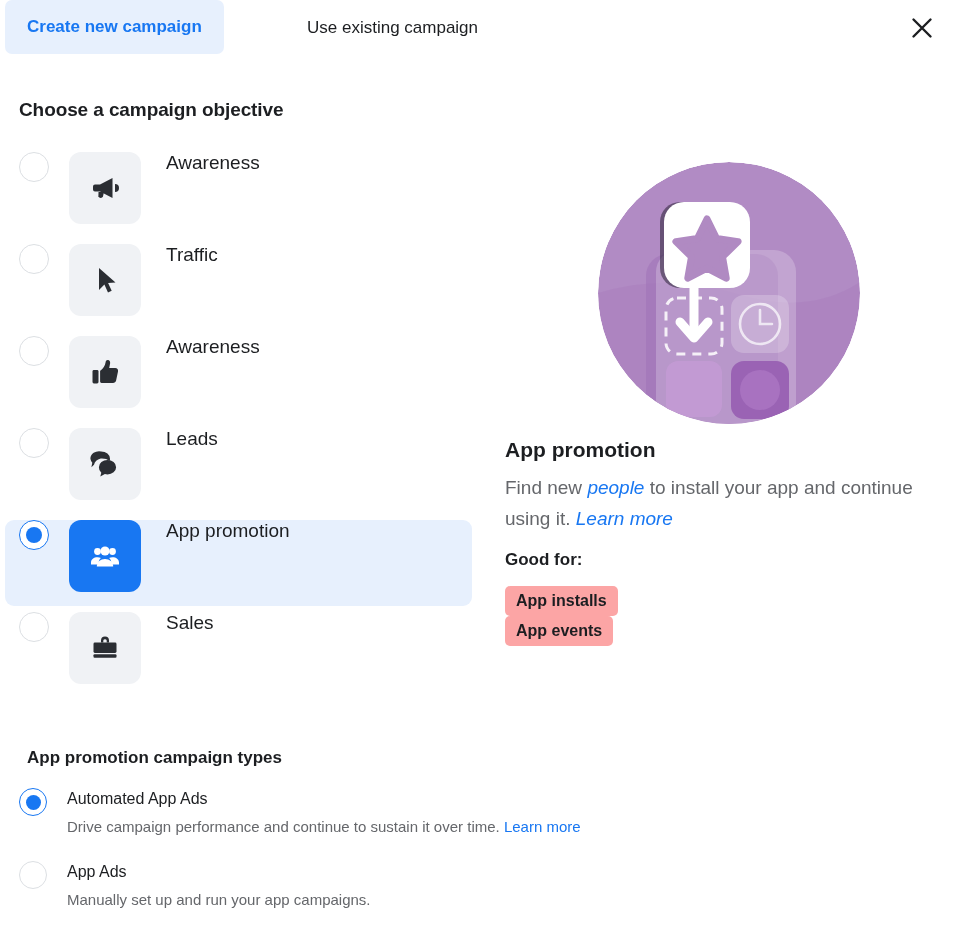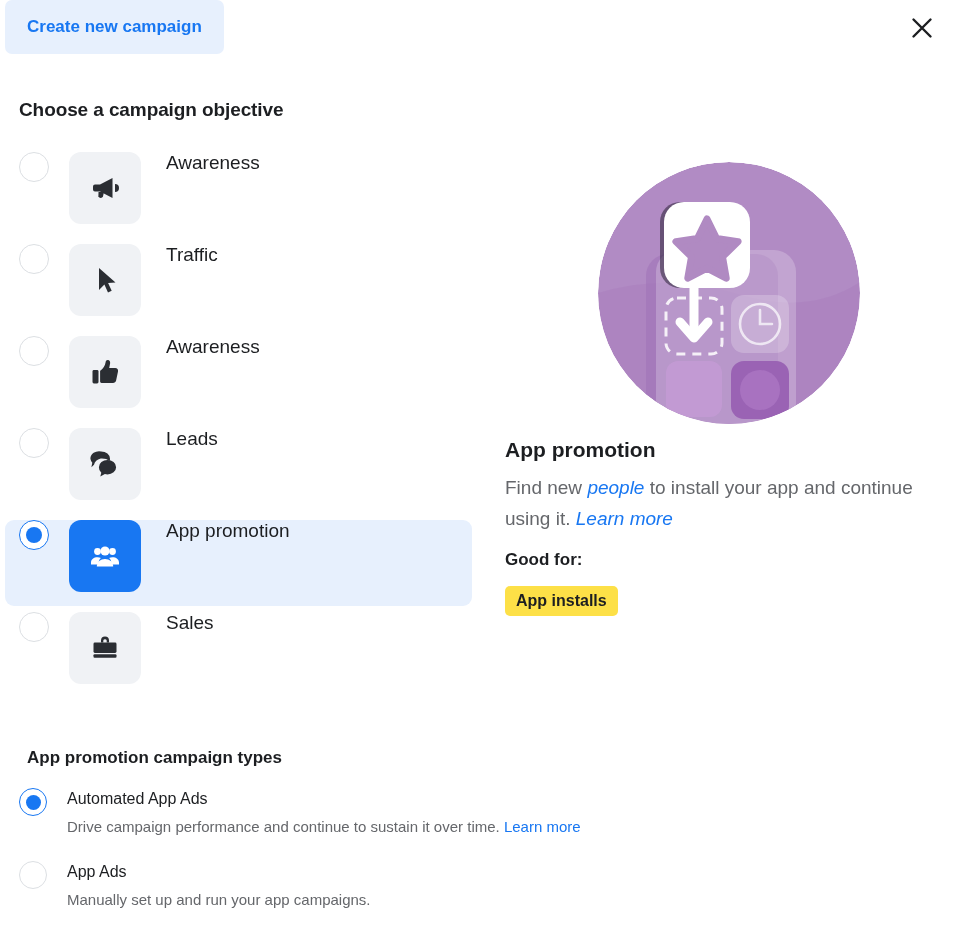"Use existing campaign" div.tab { html: none -> <div> <span>Use existing campaign</span> </div> }
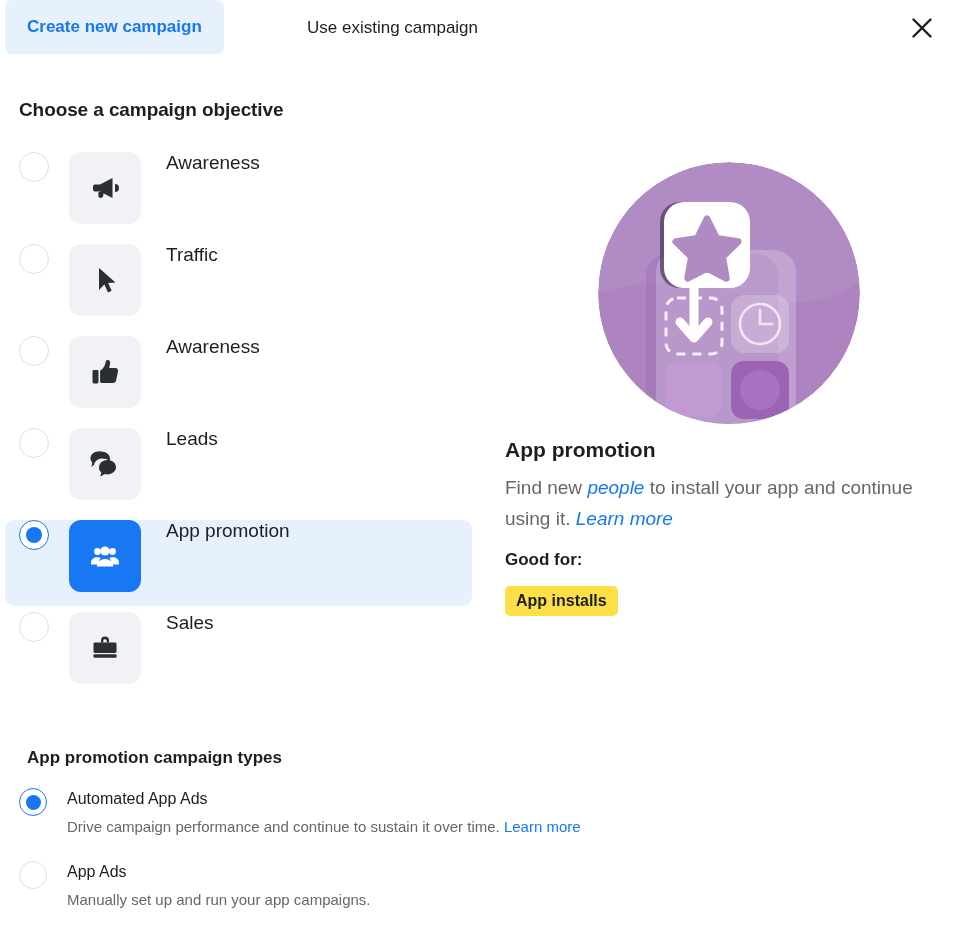"App installs" .tag { background: #fde047 -> #fca5a5 }
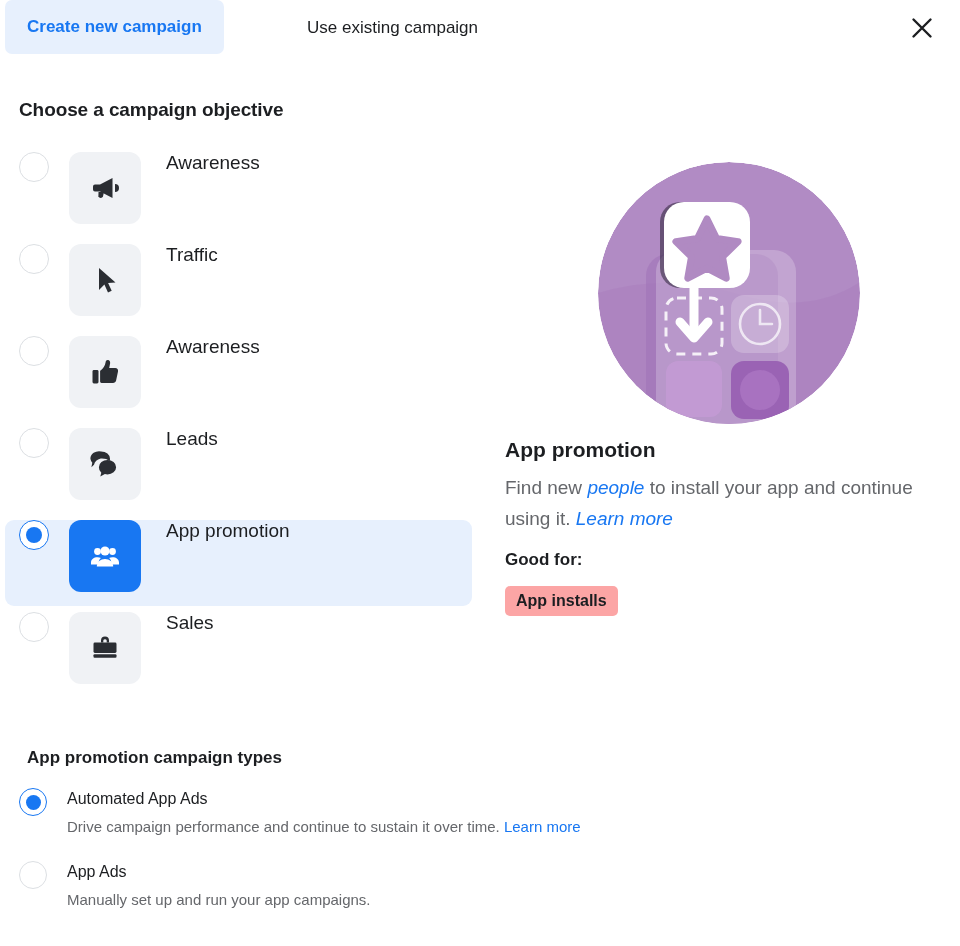"App events" span.tag-row { html: none -> <span><span>App events</span></span> }
